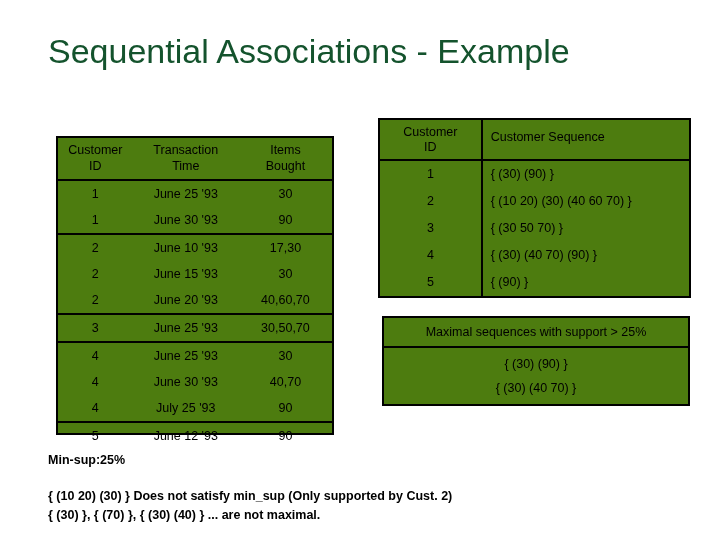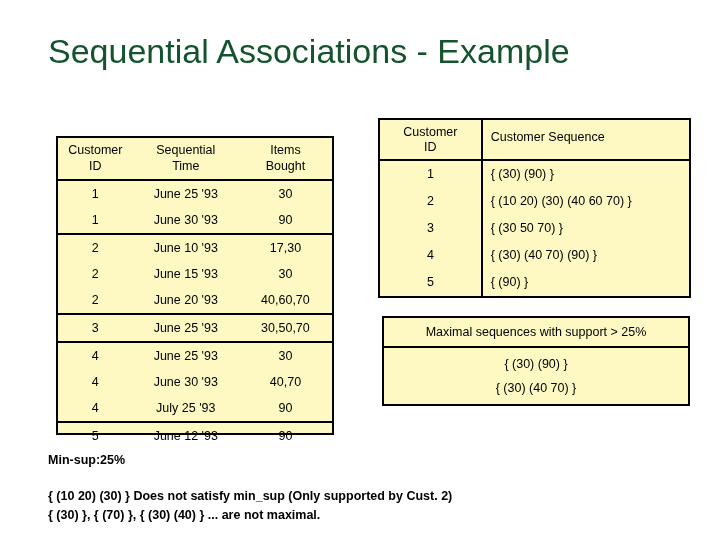"Customer" .boxed { background: #fef9c3 -> #4d7c0f }
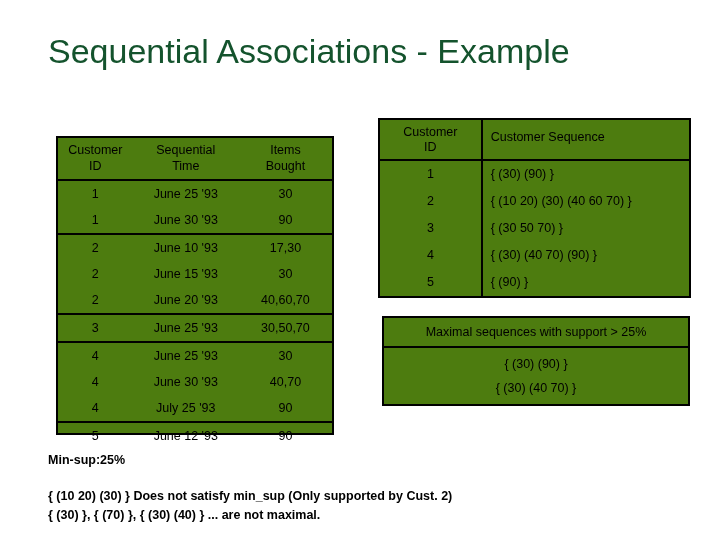"Sequential" span { text: Sequential -> Transaction }
